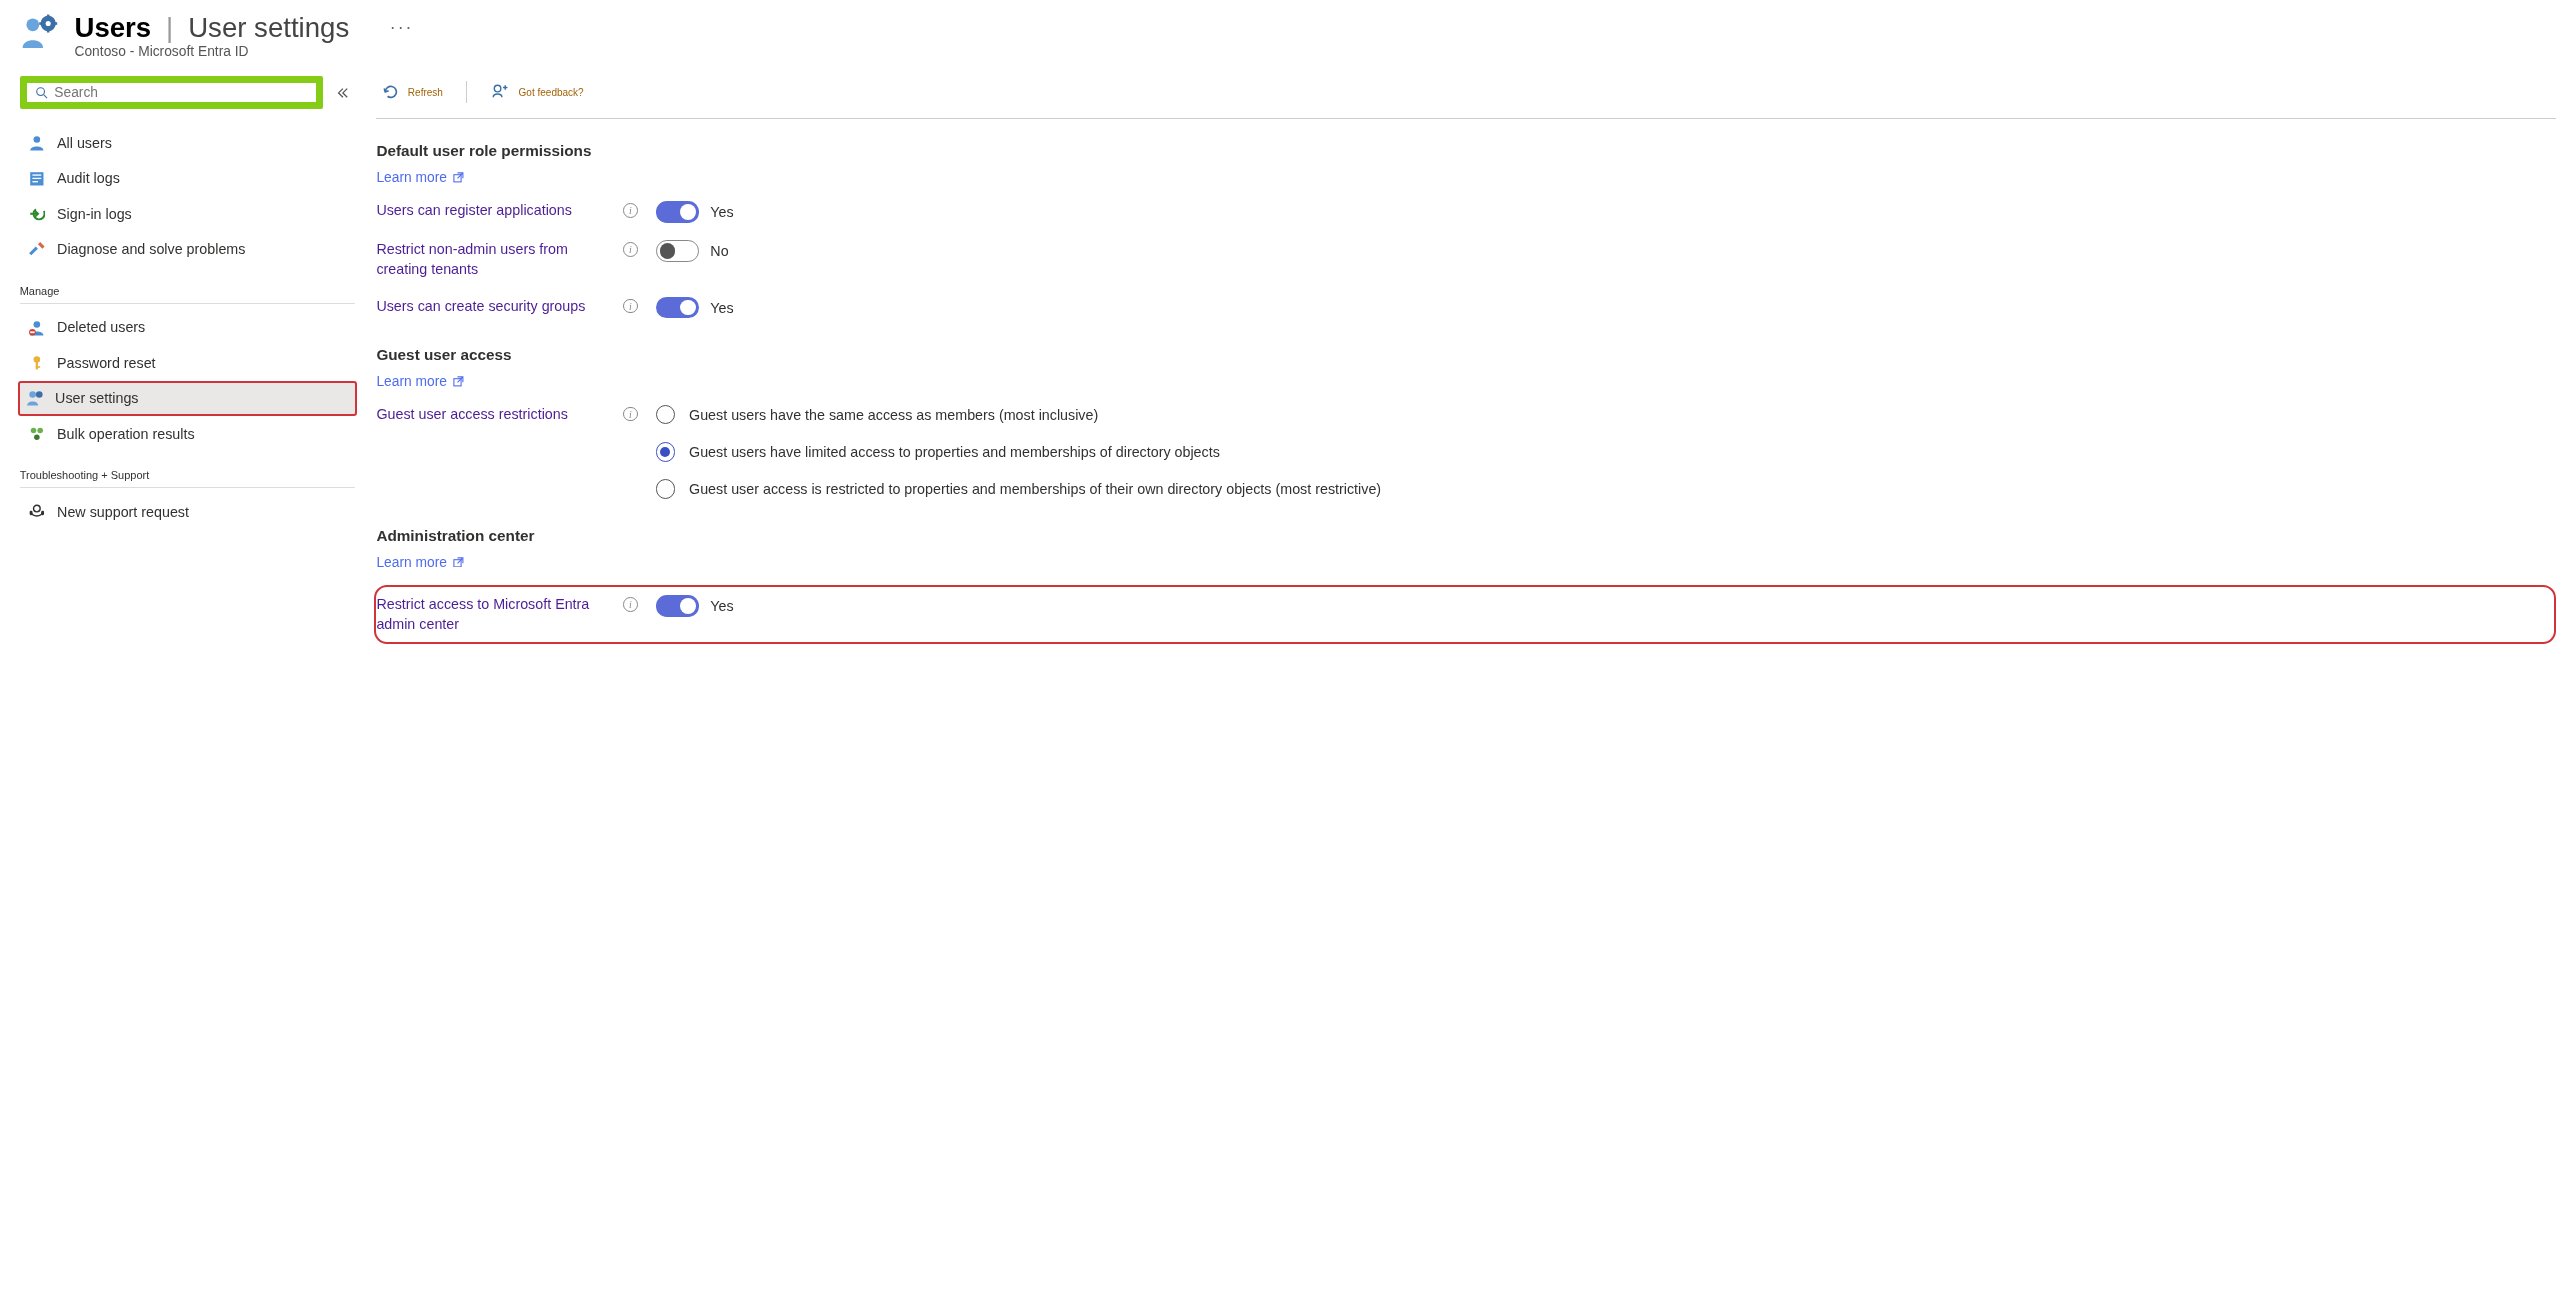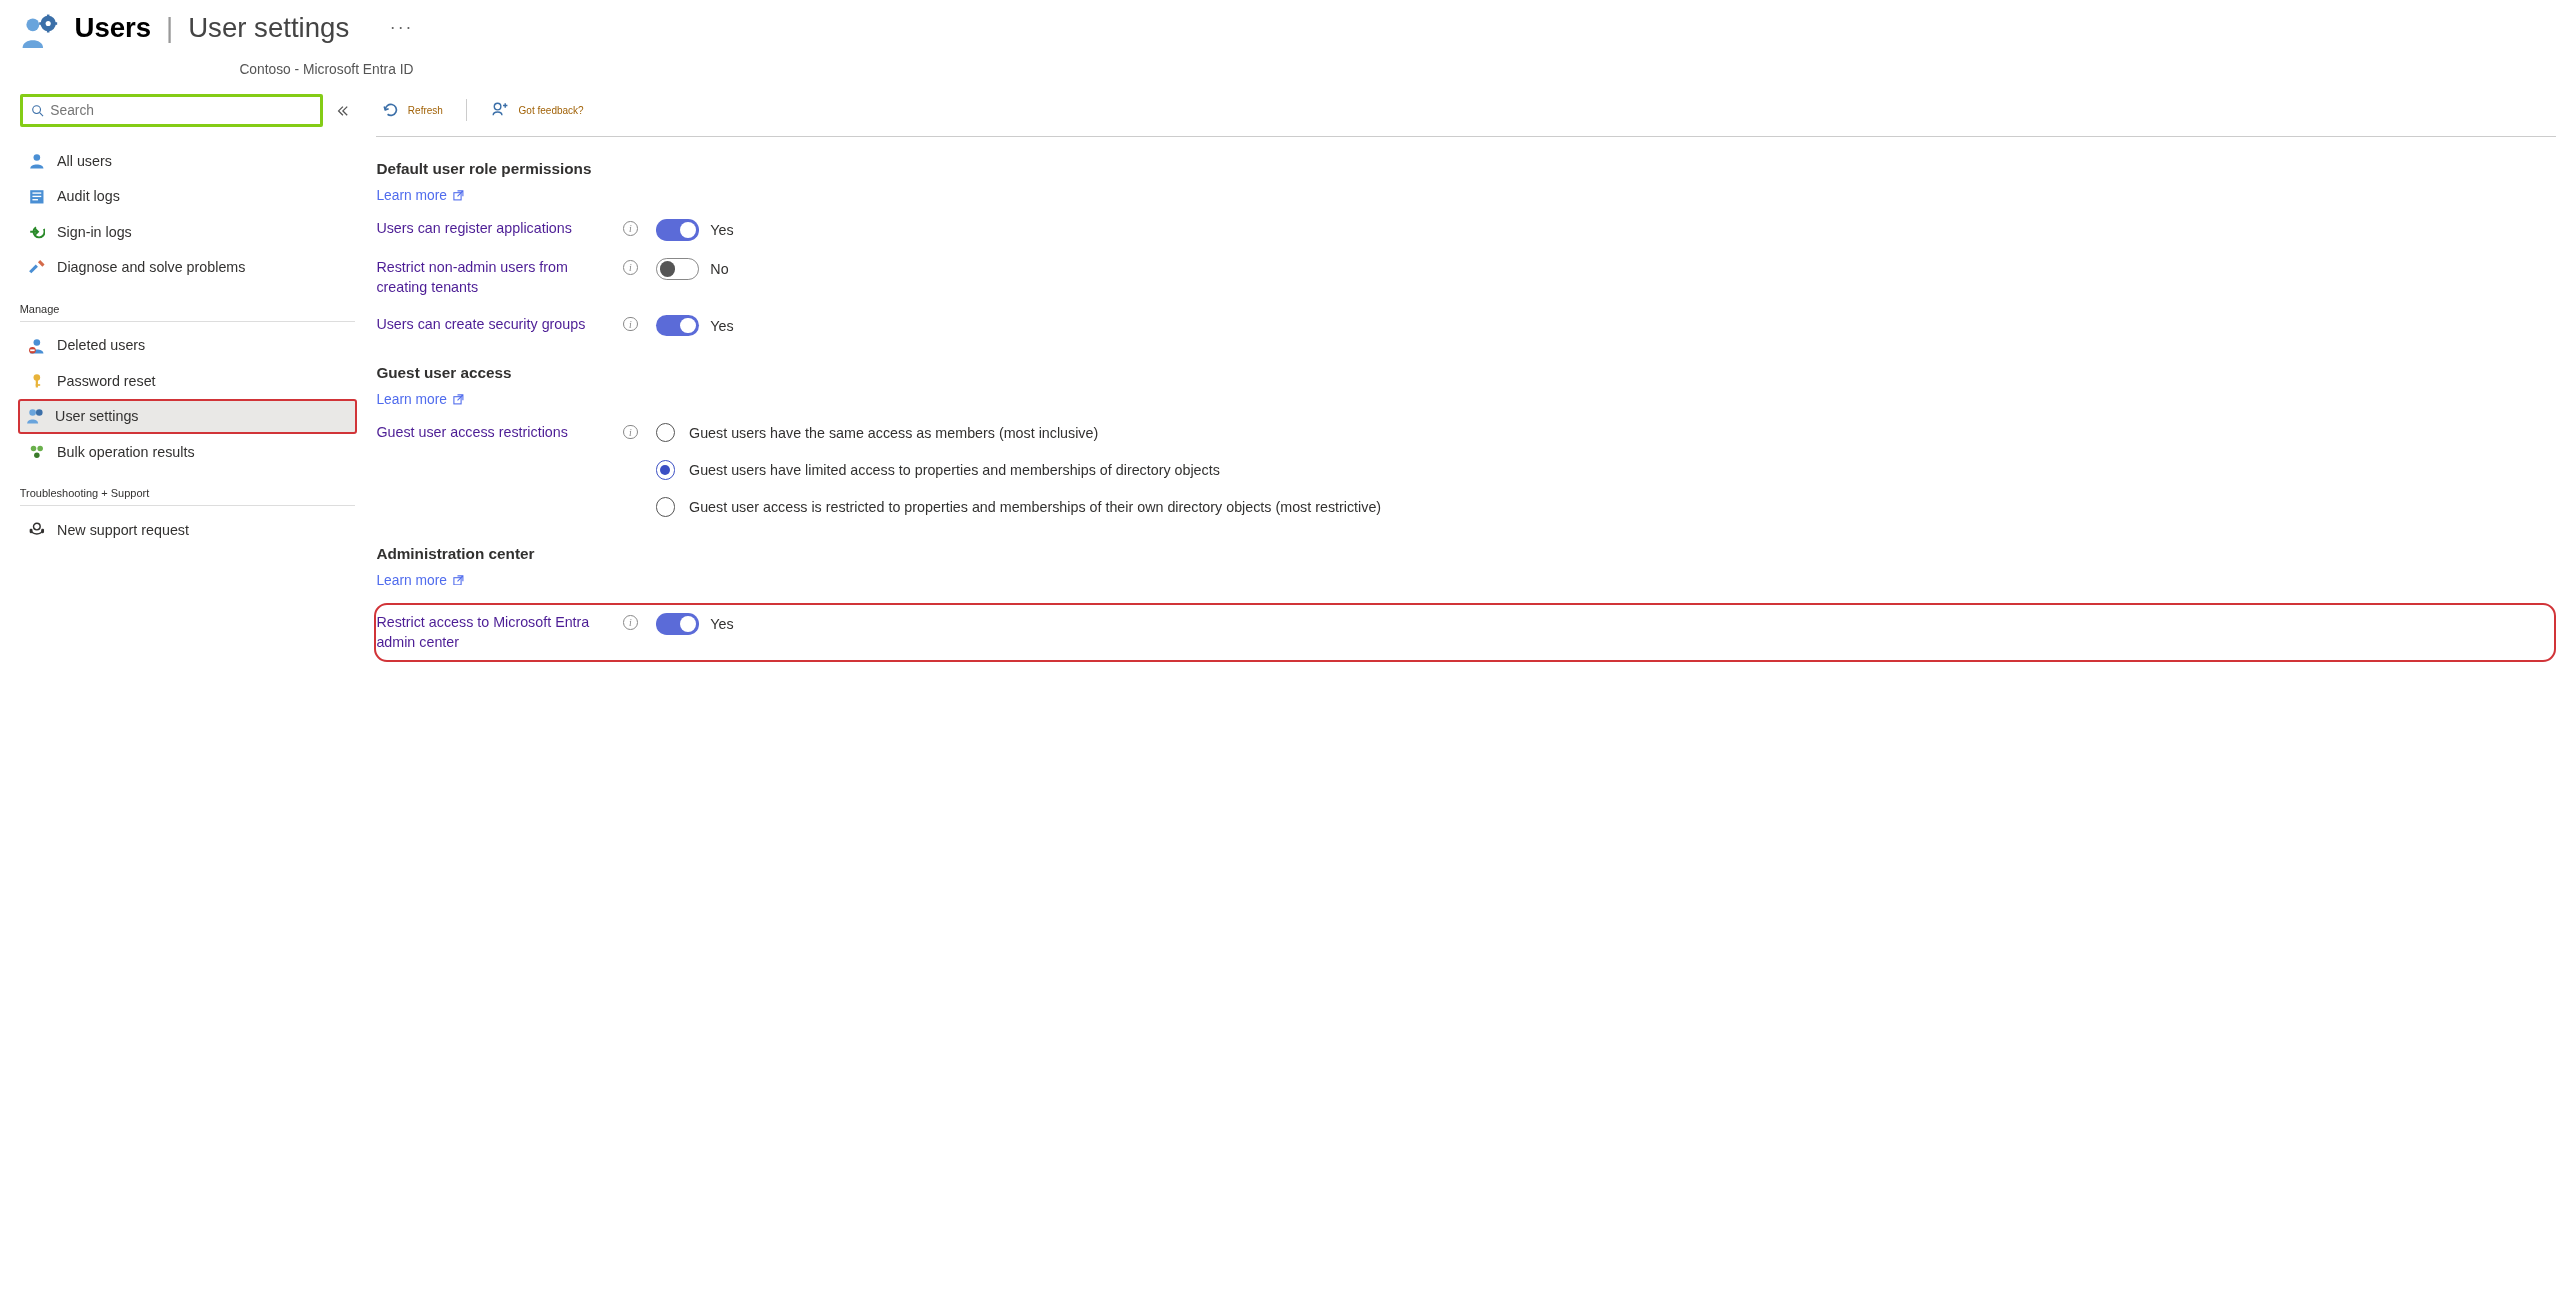"Contoso - Microsoft Entra ID" .subtitle { margin-top: 18px -> 0; text-align: right -> none }
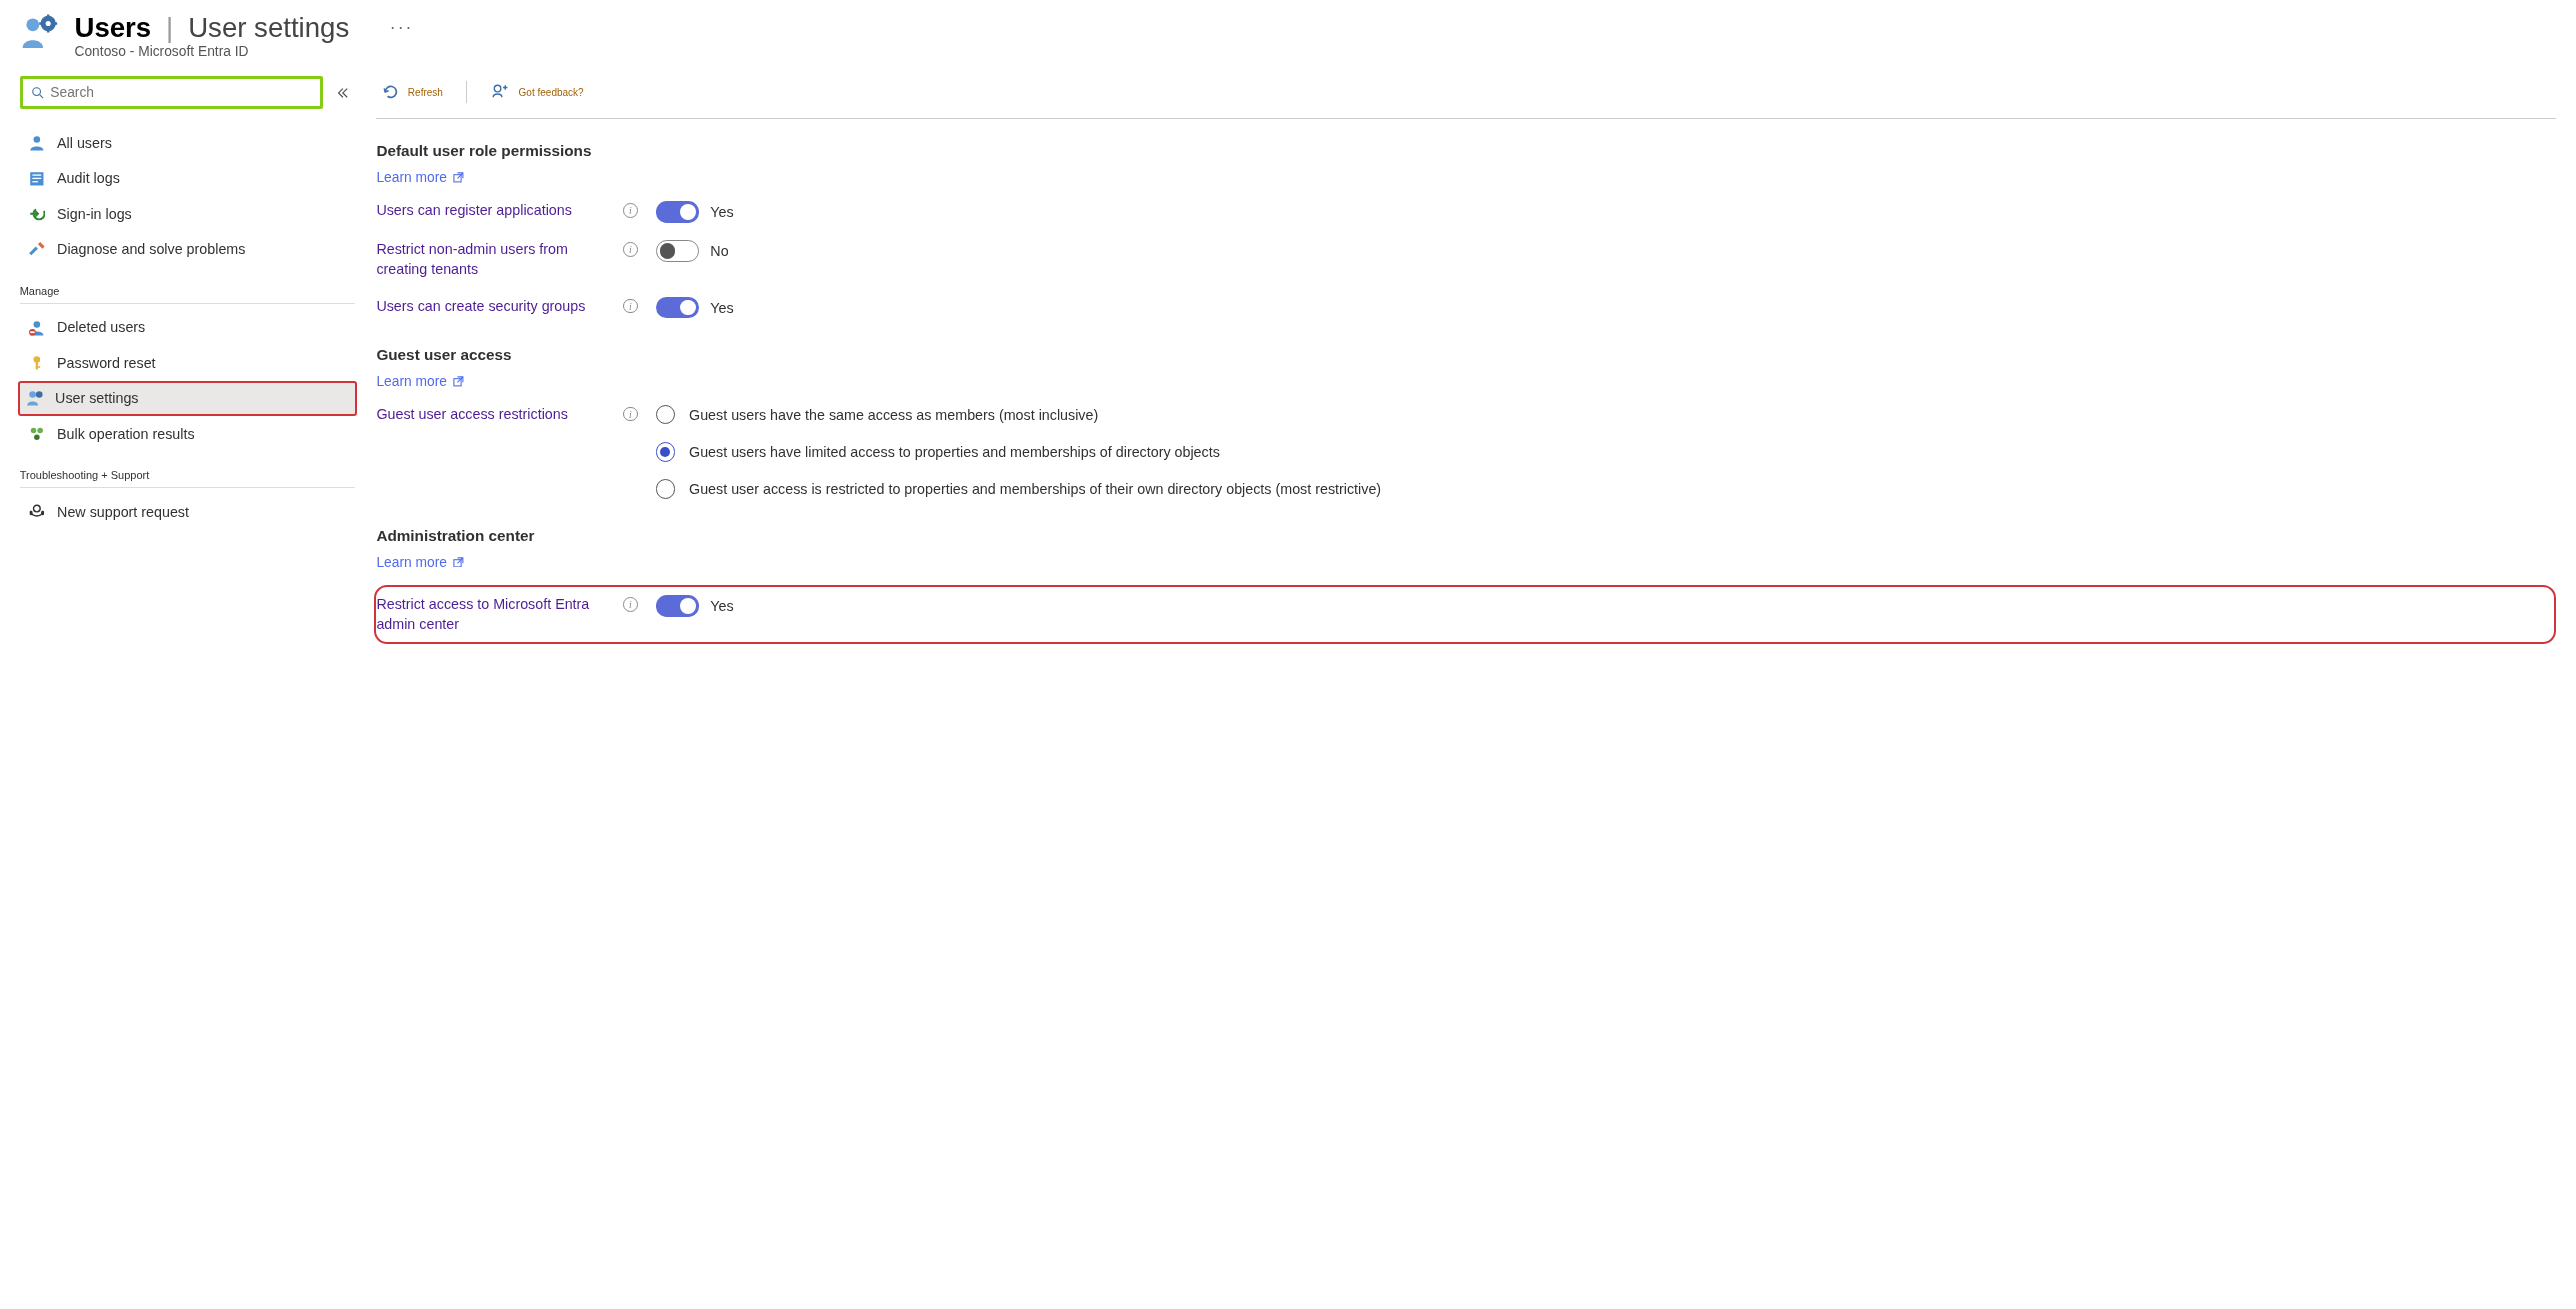"Search" .search-box { border: 3px solid #84cc16 -> 7px solid #84cc16 }
